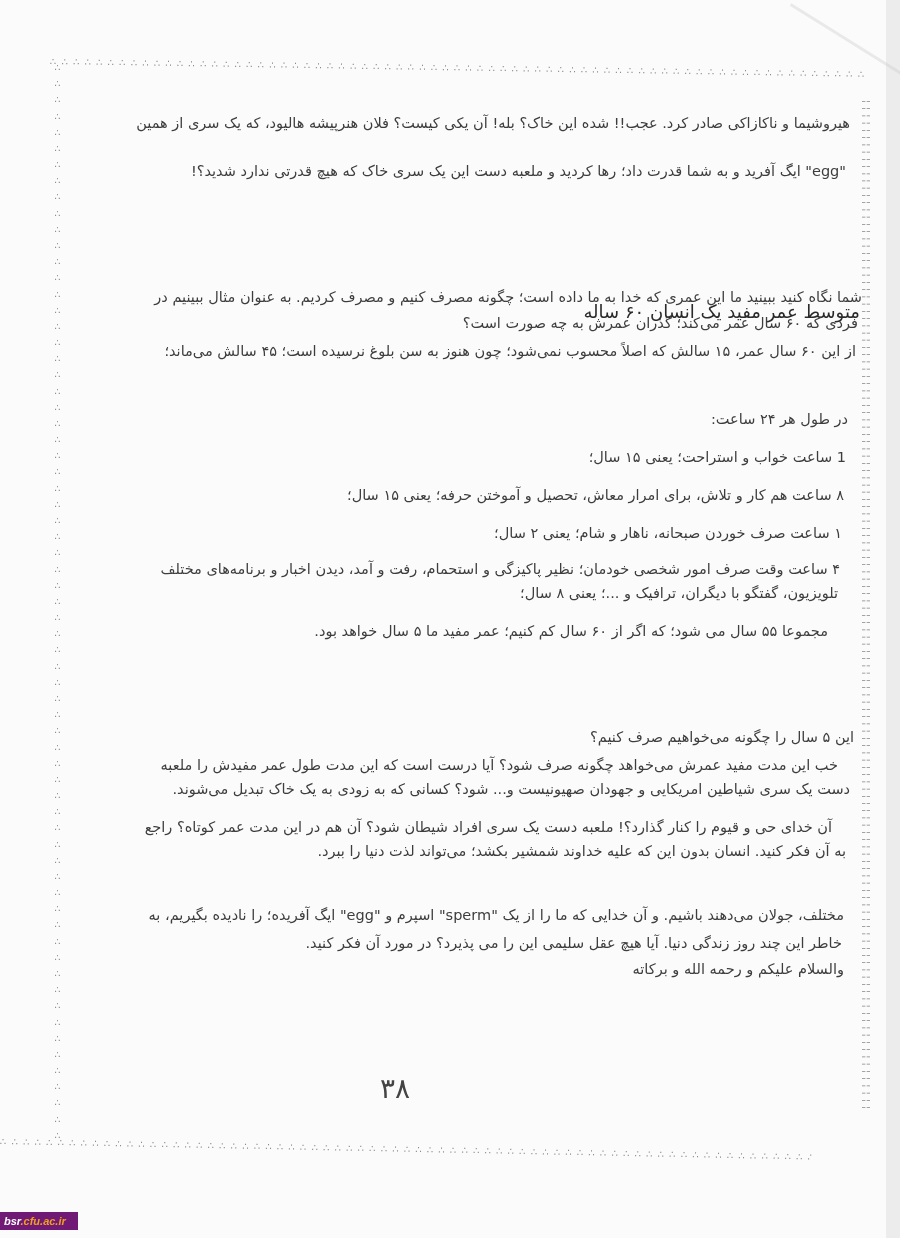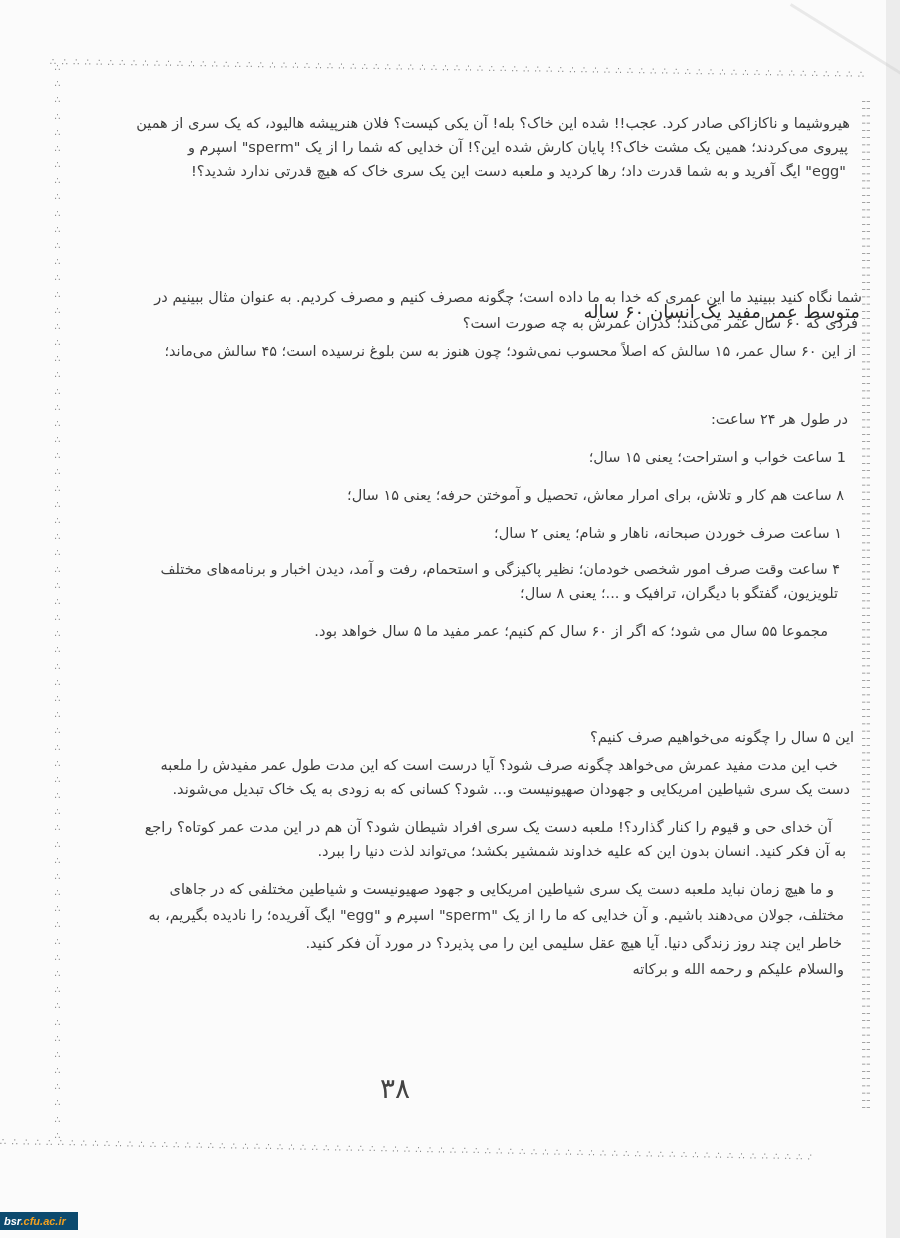"پیروی می‌کردند؛ همین یک مشت" div.p { html: <div>پیروی می‌کردند؛ همین یک مشت خاک؟! پایان کارش شده این؟! آن خدایی که شما را از یک "sperm" اسپرم و</div> -> none }
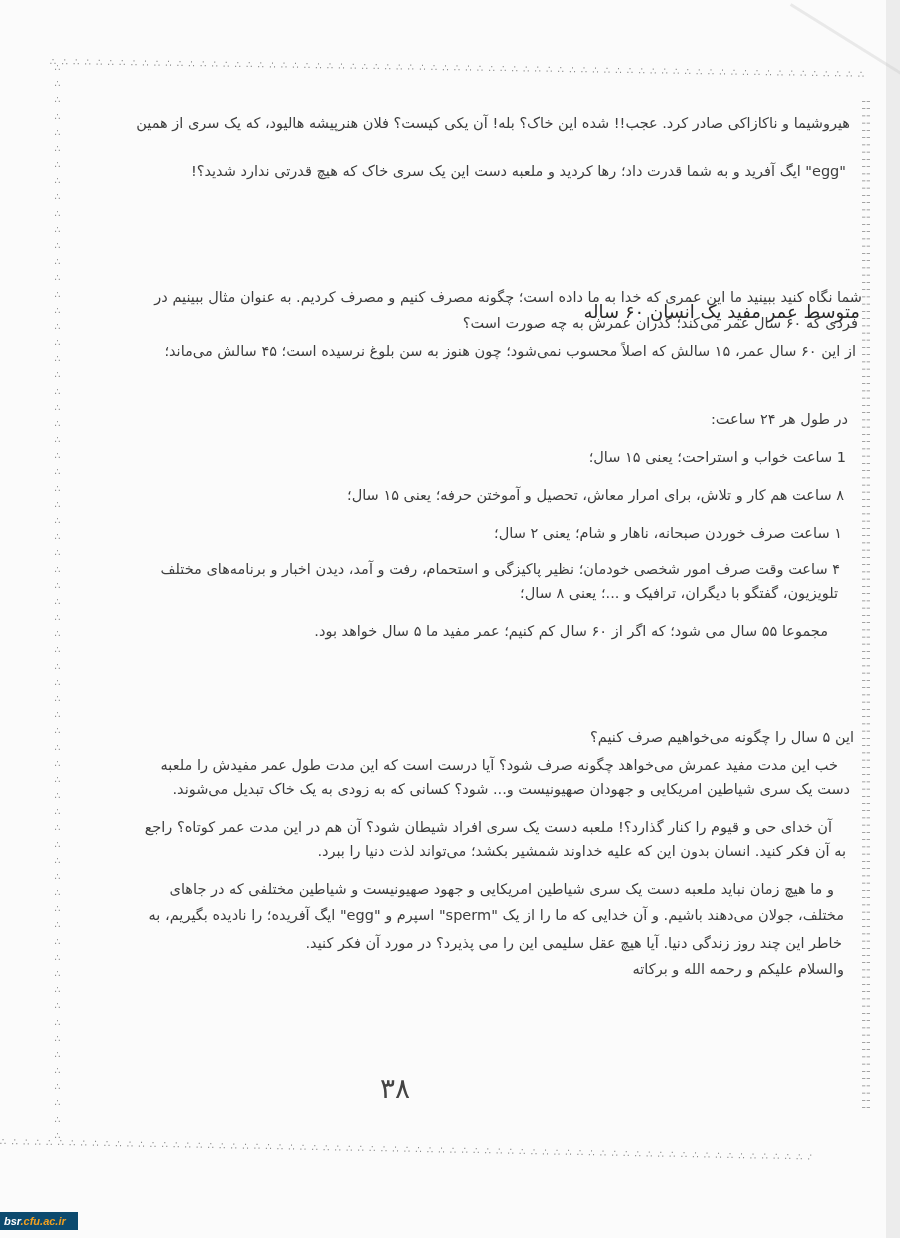"و ما هیچ زمان نباید" div.p { html: <div>و ما هیچ زمان نباید ملعبه دست یک سری شیاطین امریکایی و جهود صهیونیست و شیاطین مختلفی که در جاهای</div> -> none }
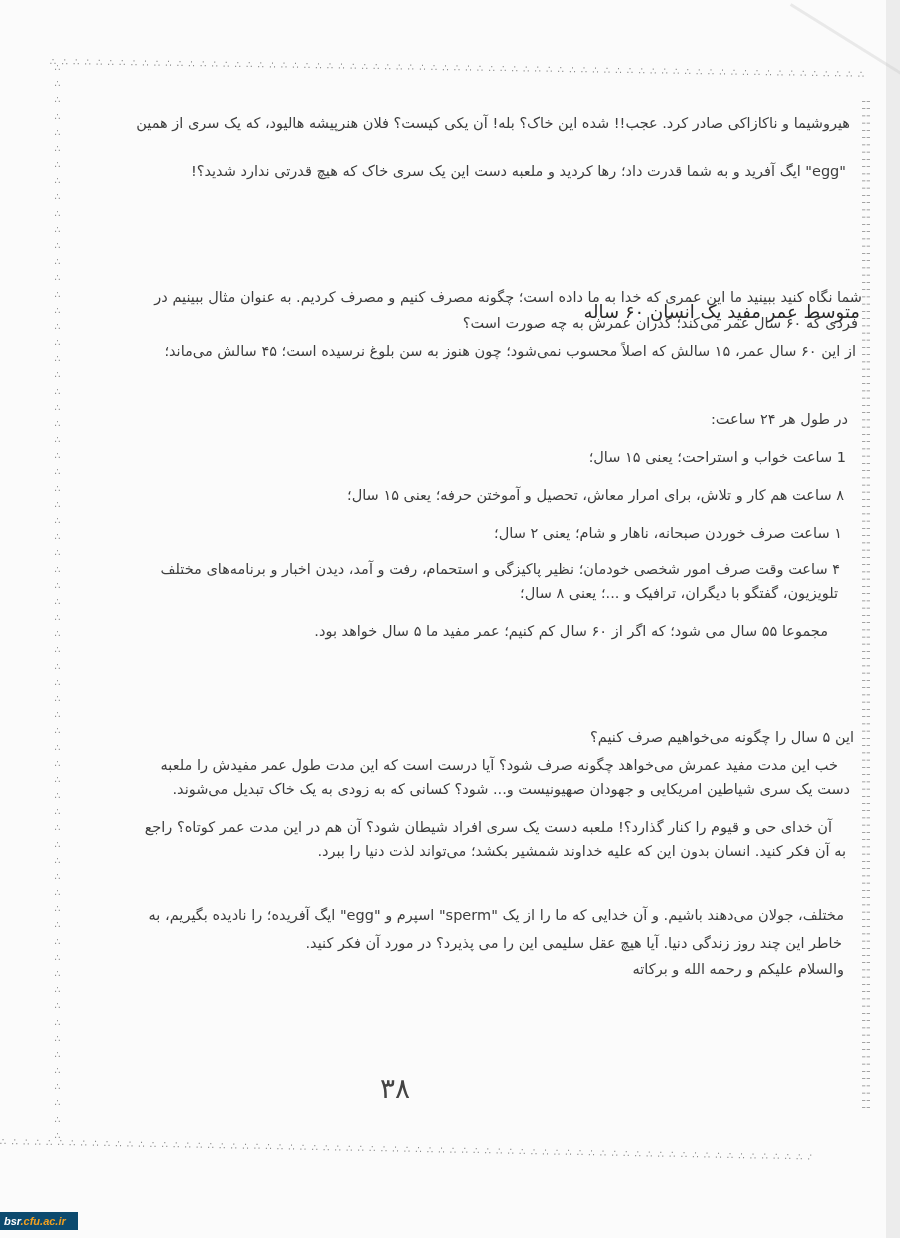"bsr.cfu.ac.ir" .watermark { background: #0c4a6e -> #701a75 }
